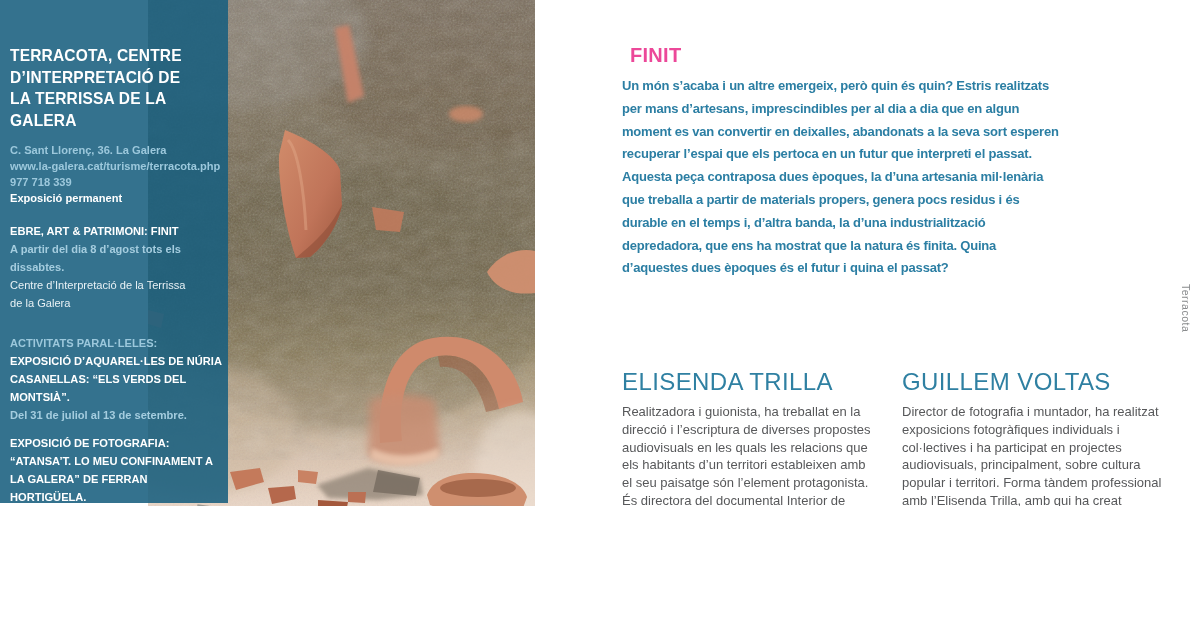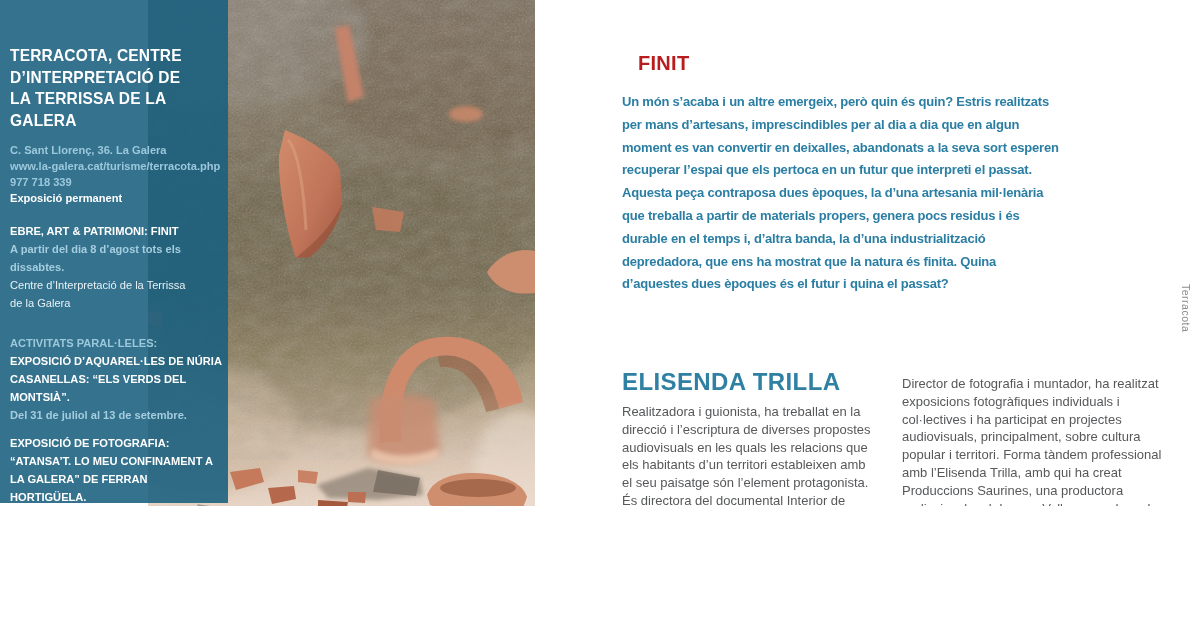"FINIT" .finit-heading { color: #b91c1c -> #ec4899; margin: 16px -> 8px }
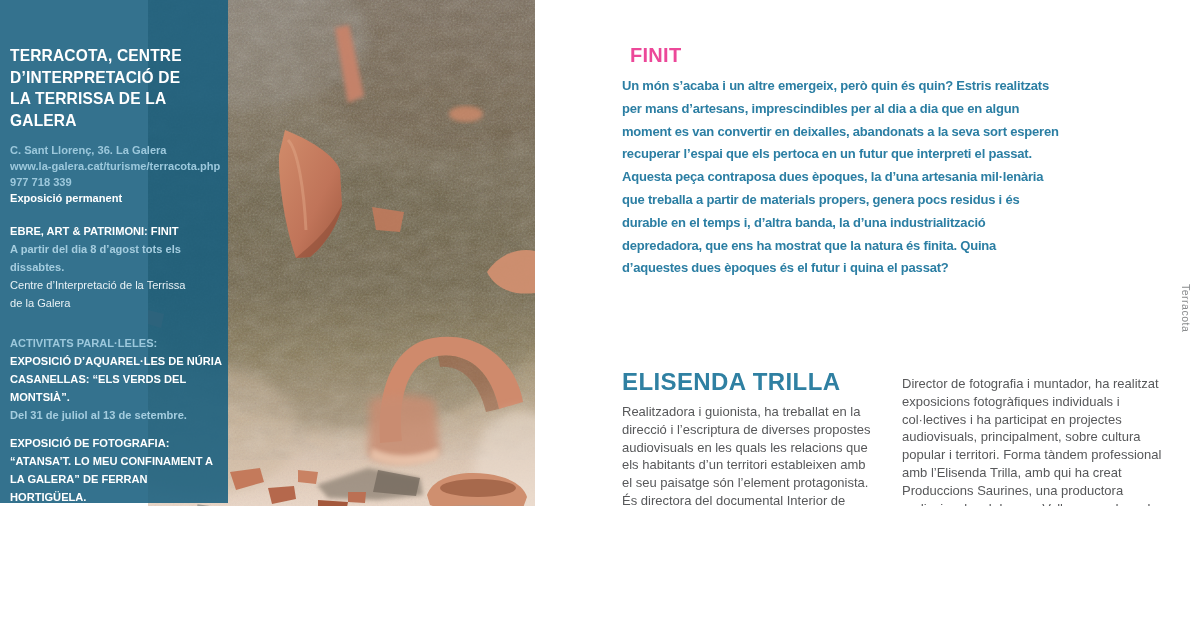"ELISENDA TRILLA" .bio-name { font-weight: 700 -> 400 }
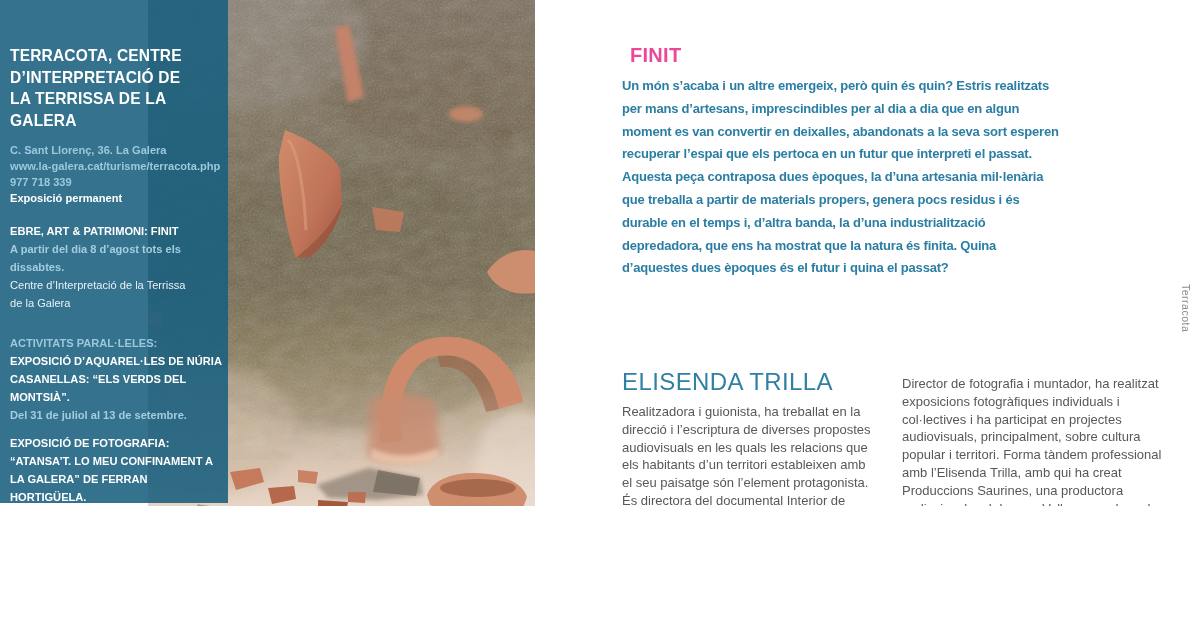"GUILLEM VOLTAS" h3.bio-name { html: none -> <h3>GUILLEM VOLTAS</h3> }
